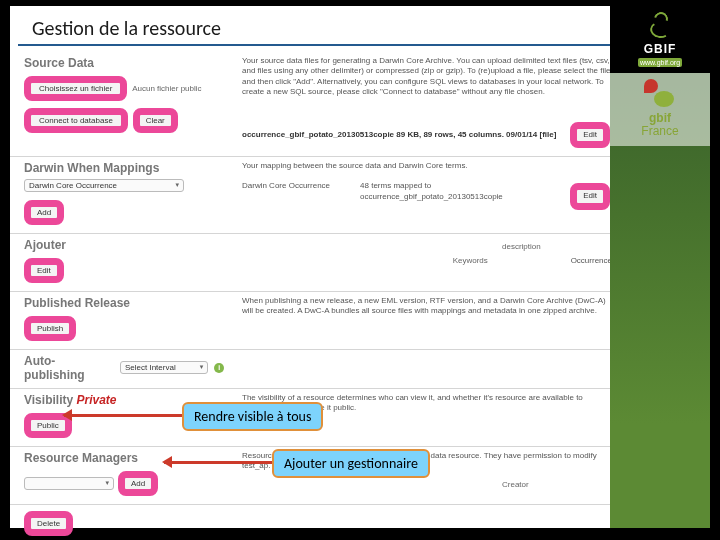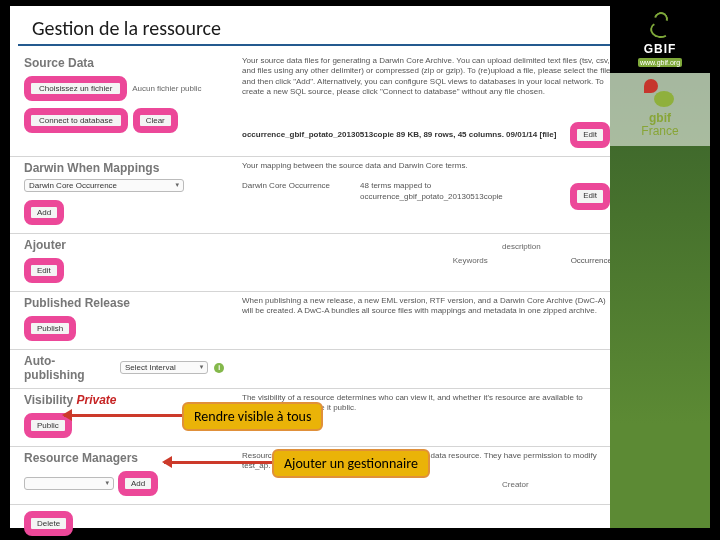"Rendre visible à tous" .callout { background: #eab308 -> #7dd3fc }
